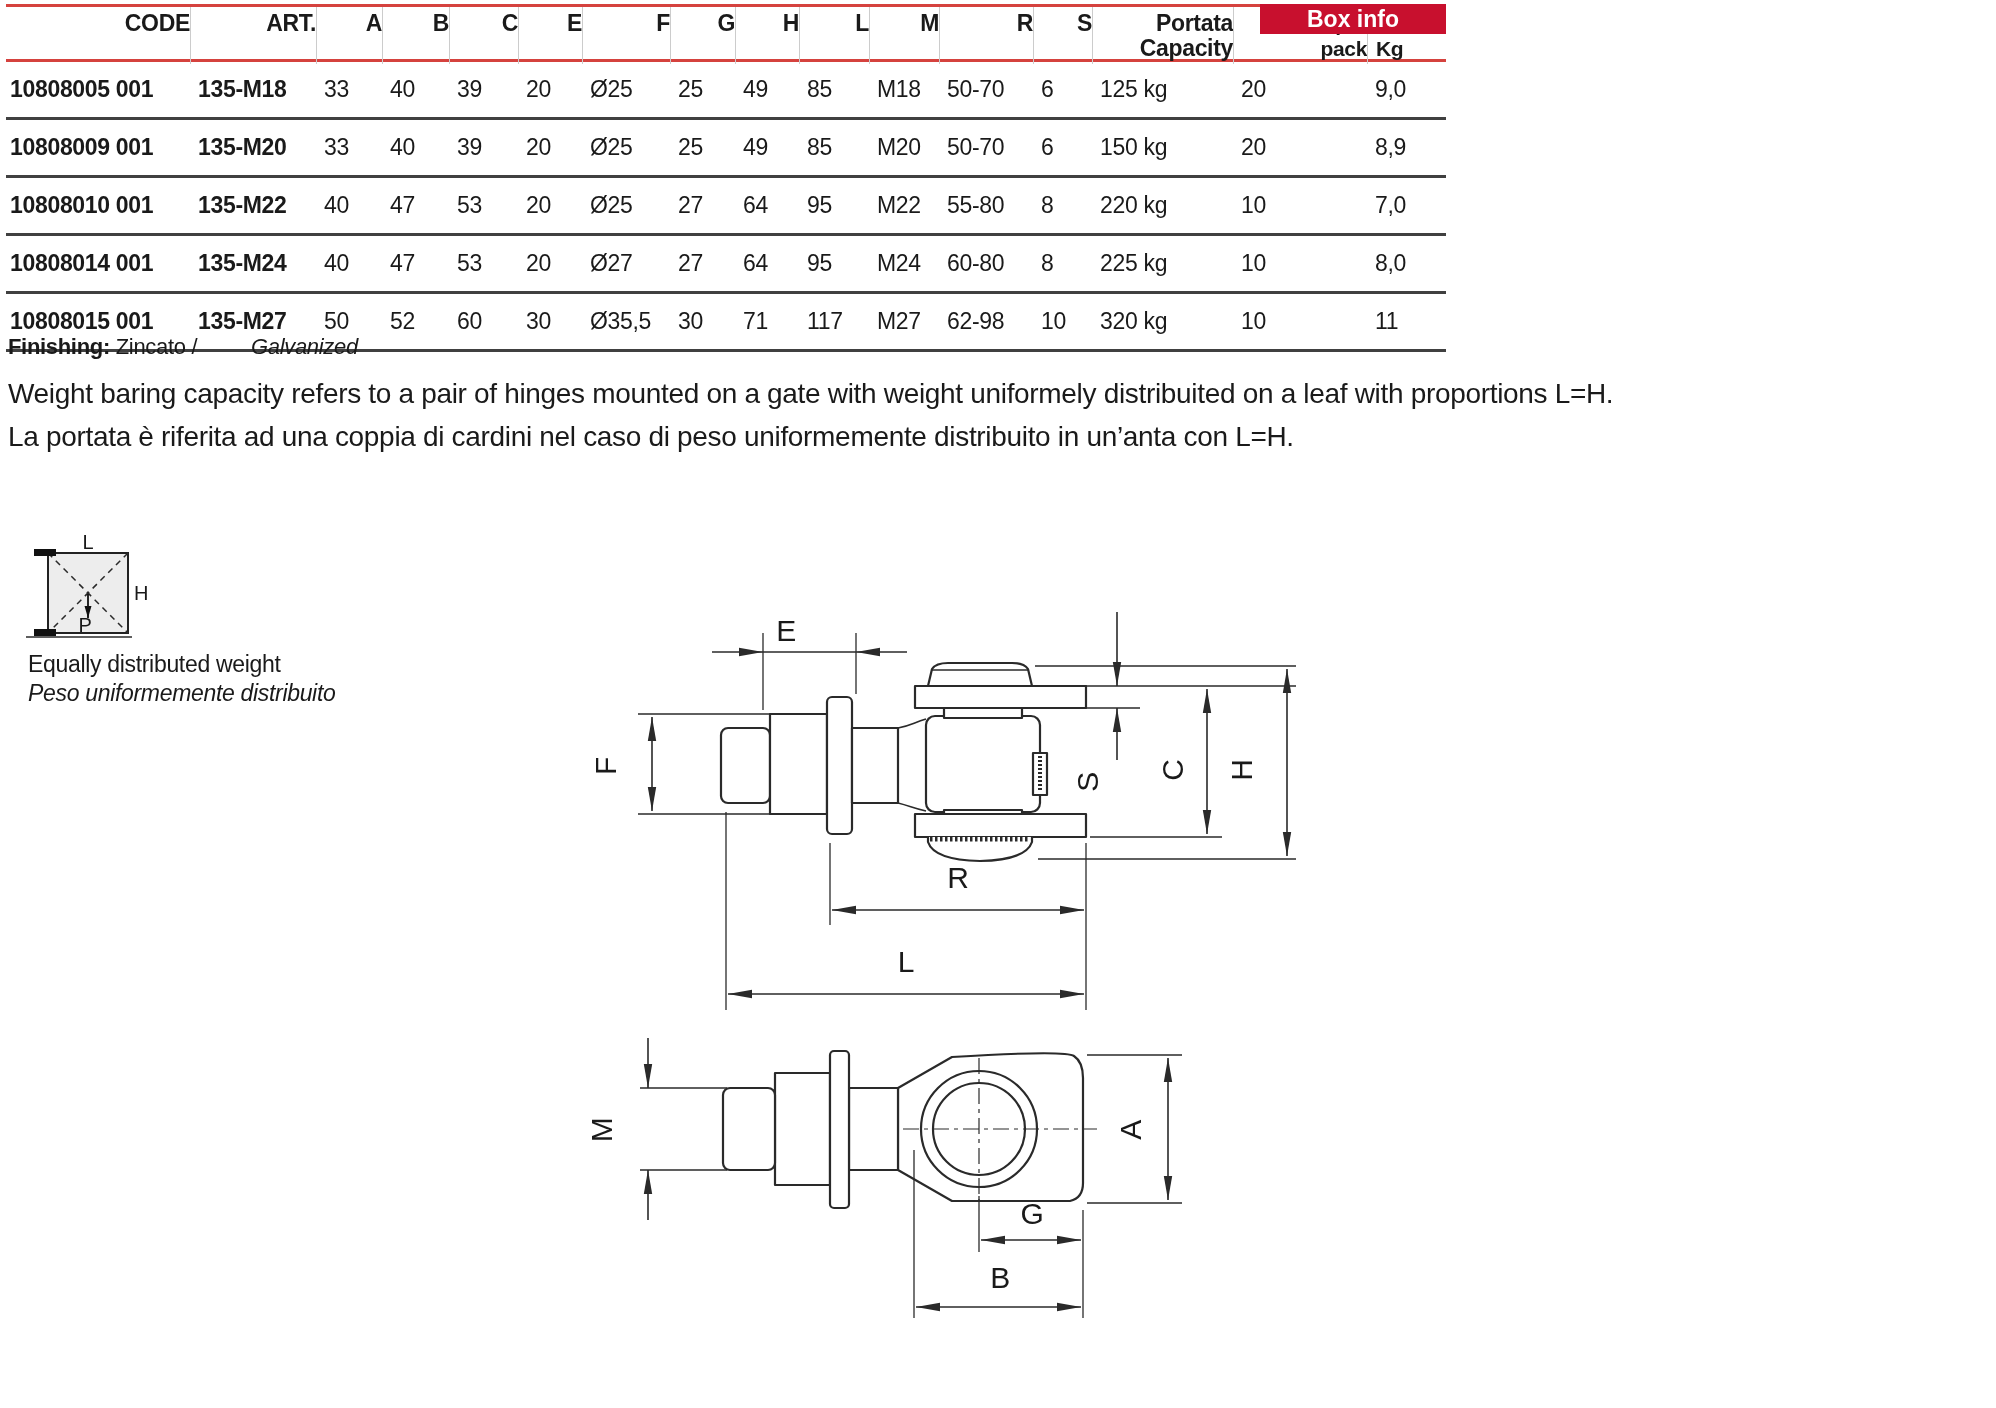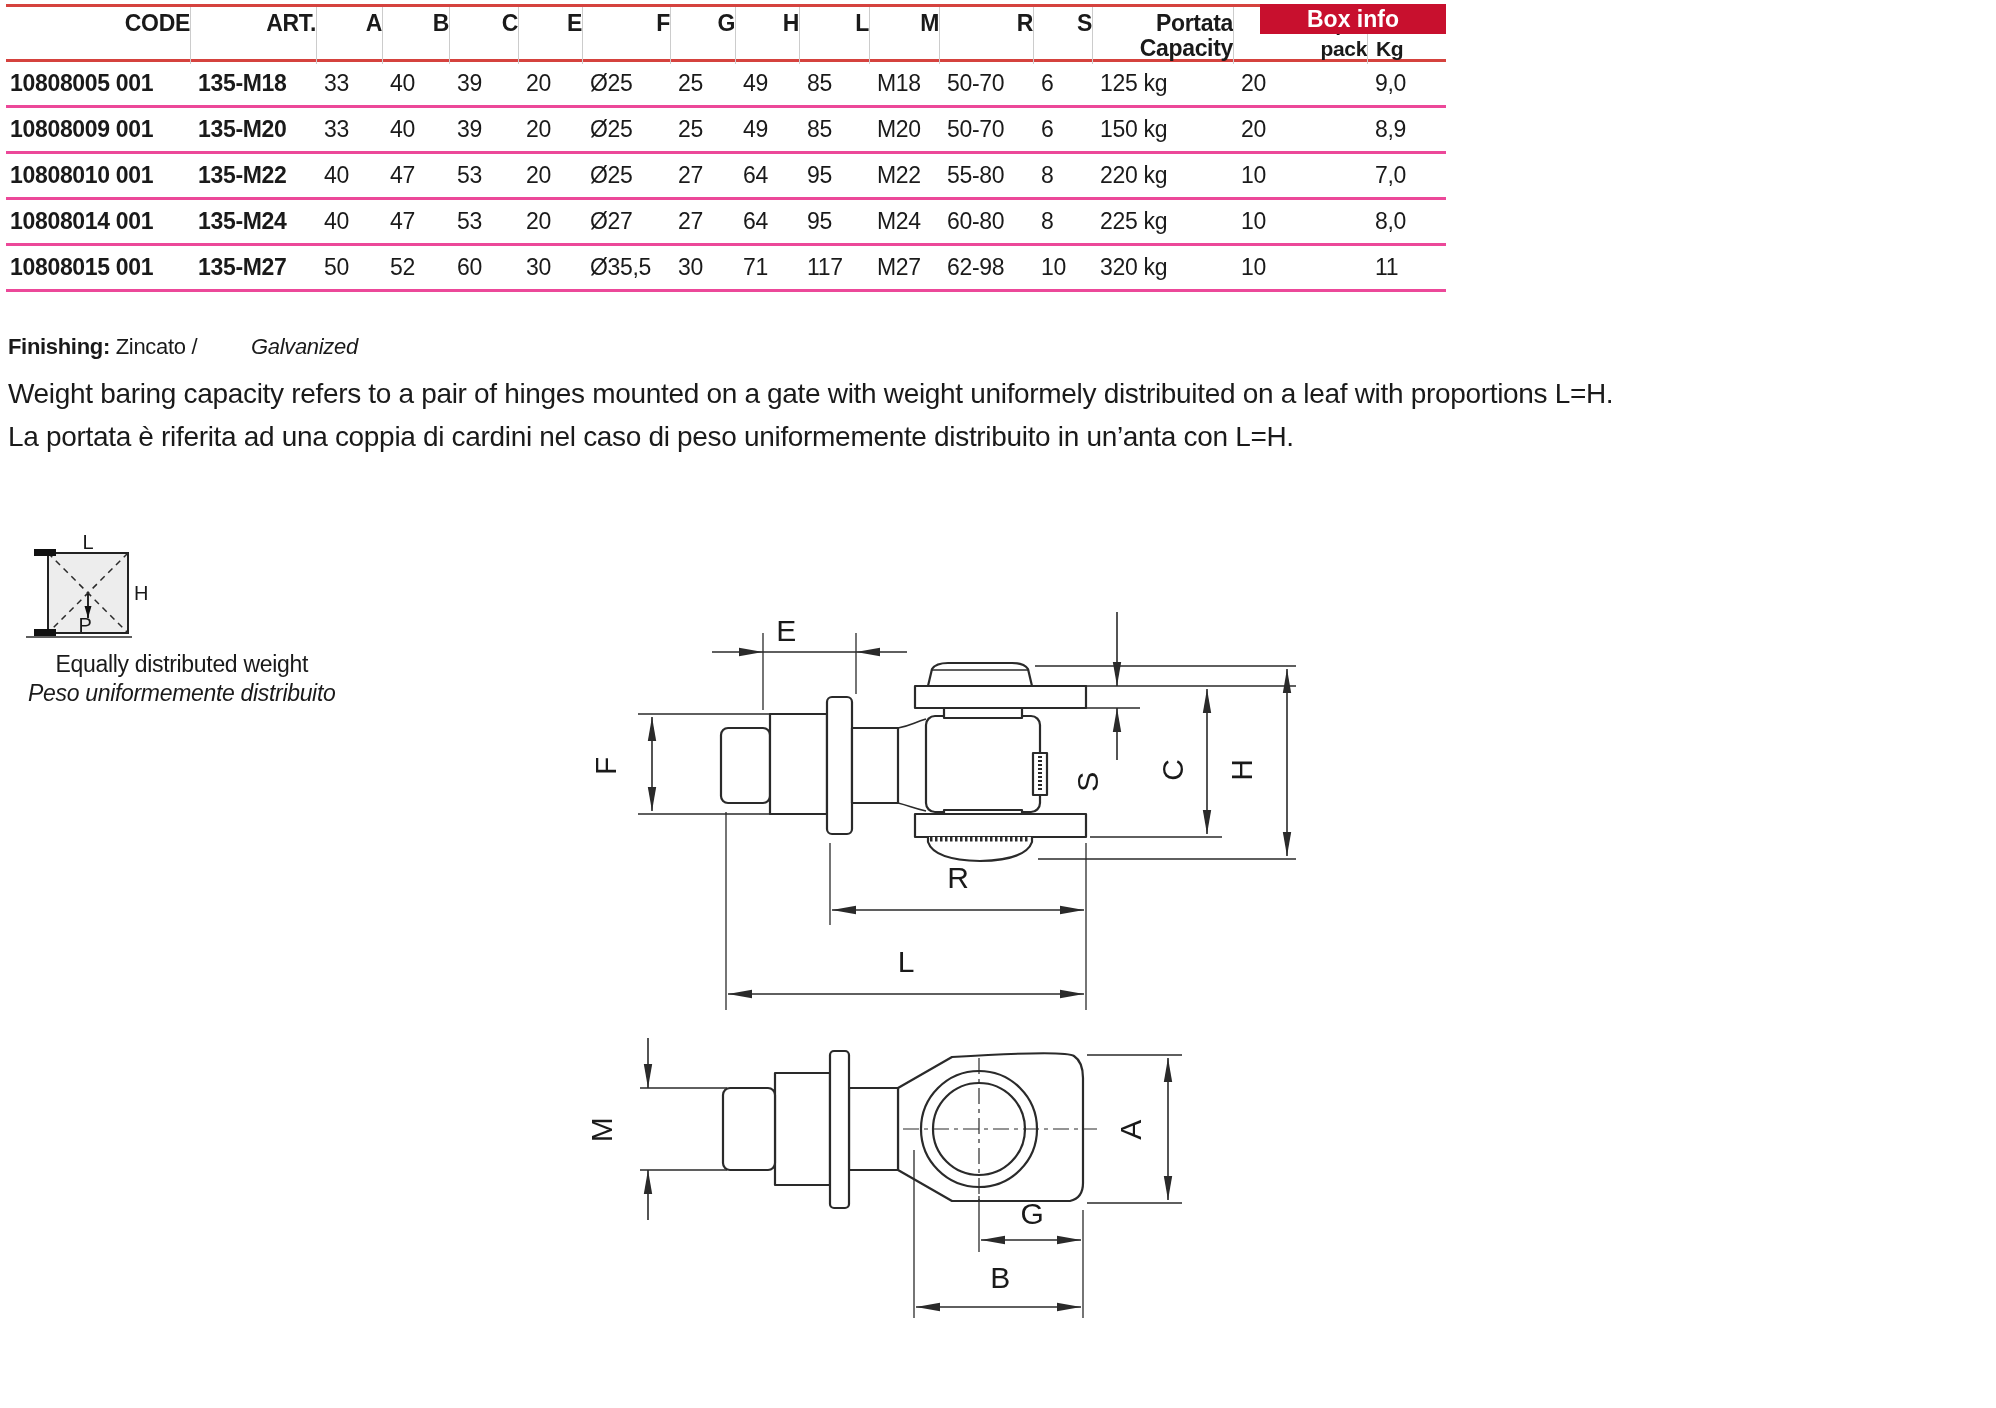"10808005 001" .trow { border-bottom: 3px solid #ec4899 -> 3px solid #404040; height: 46px -> 58px }
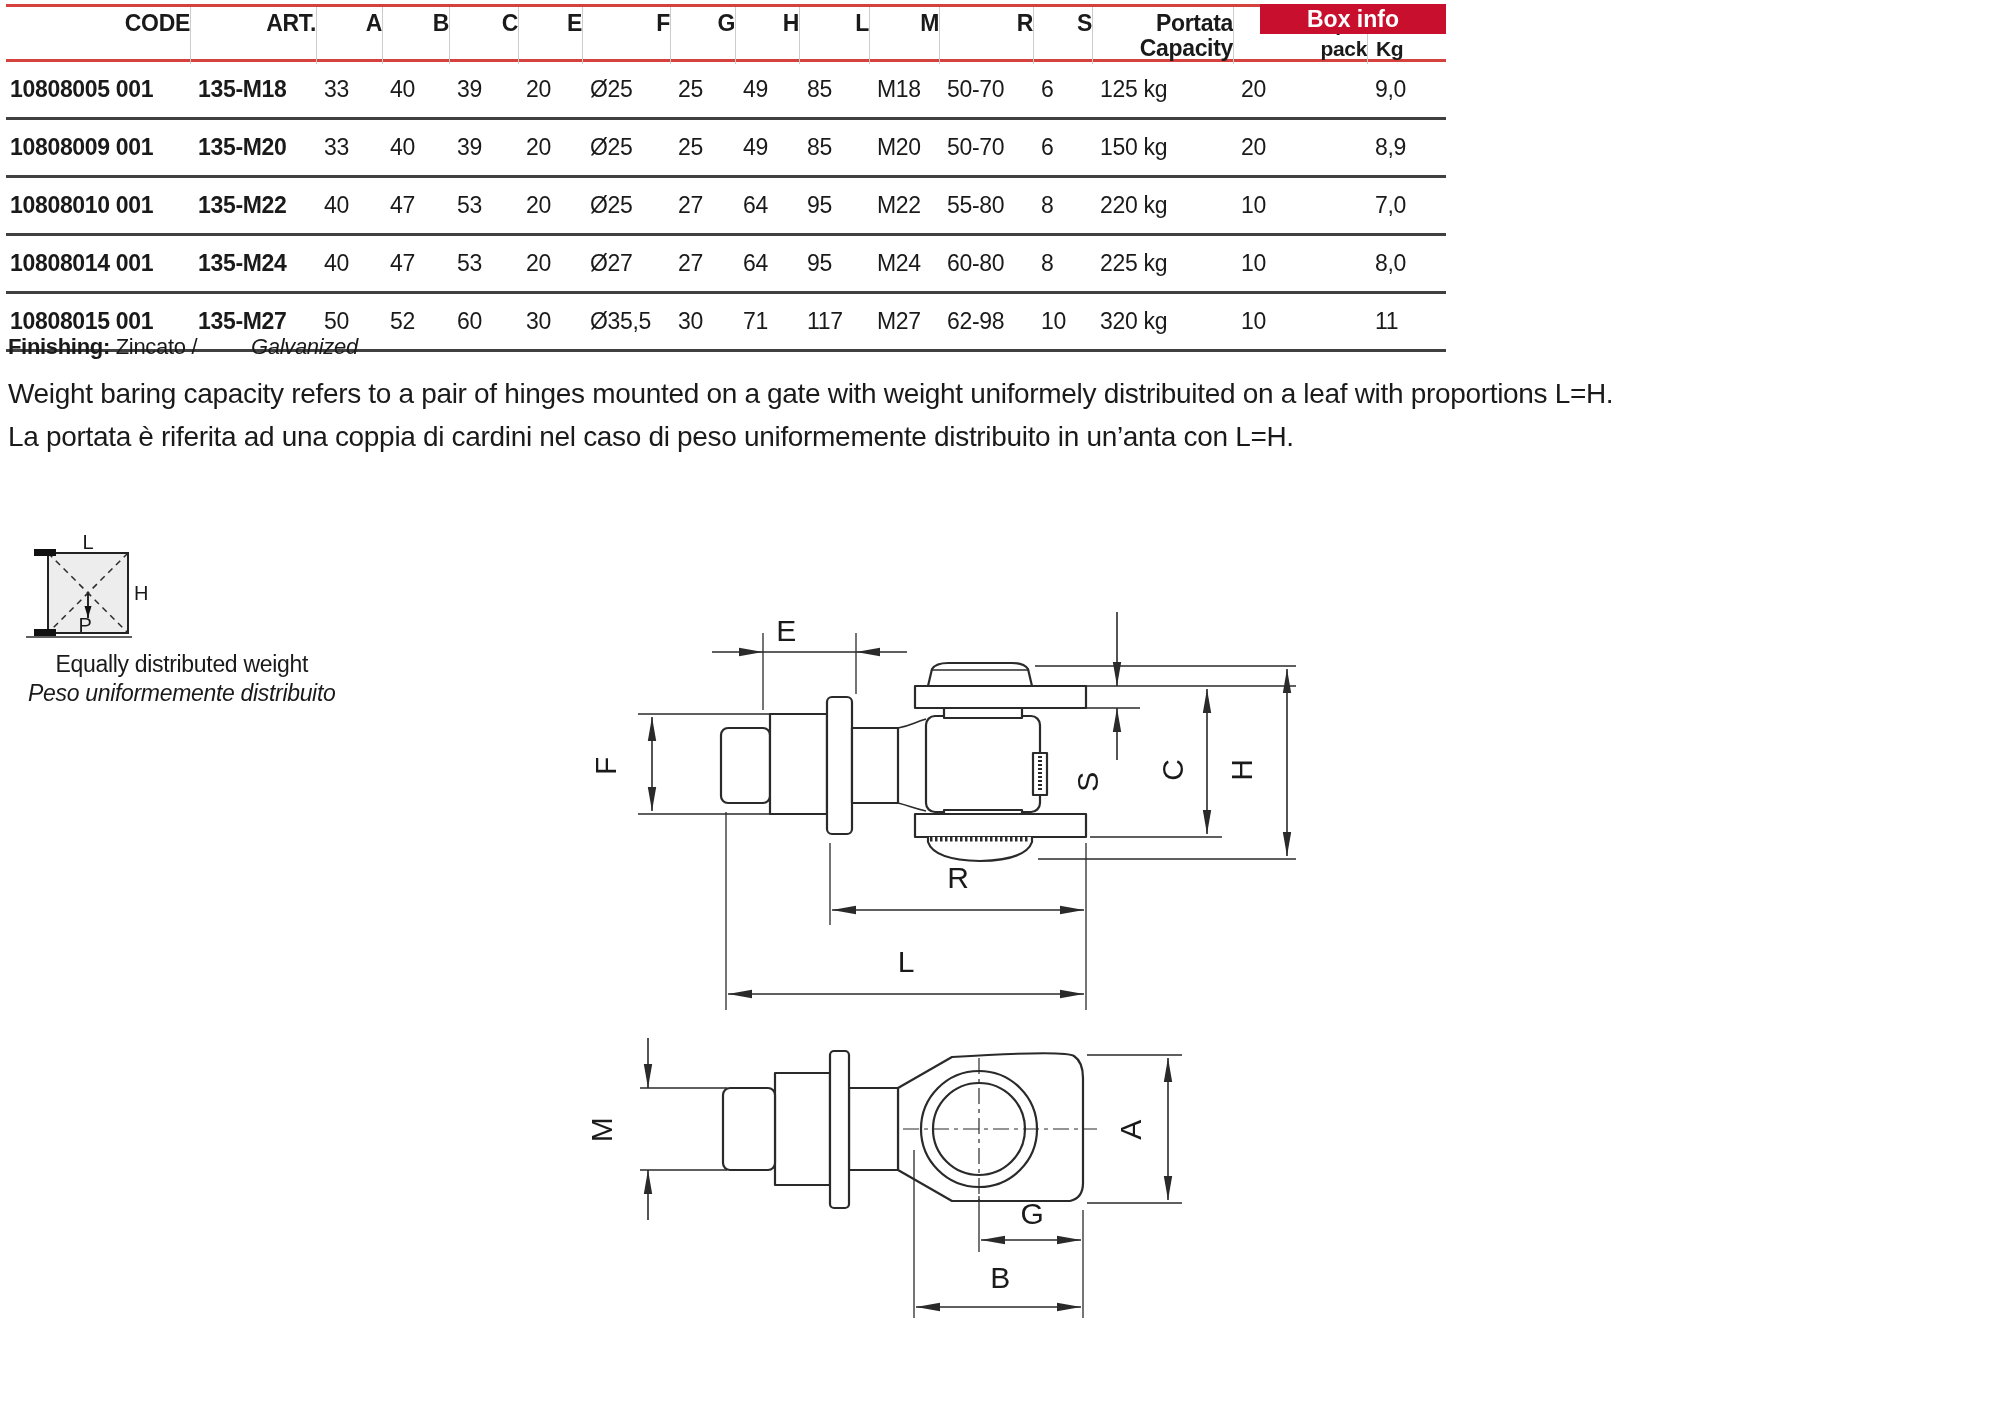"Equally distributed weight" .legend-captions { text-align: center -> none }
